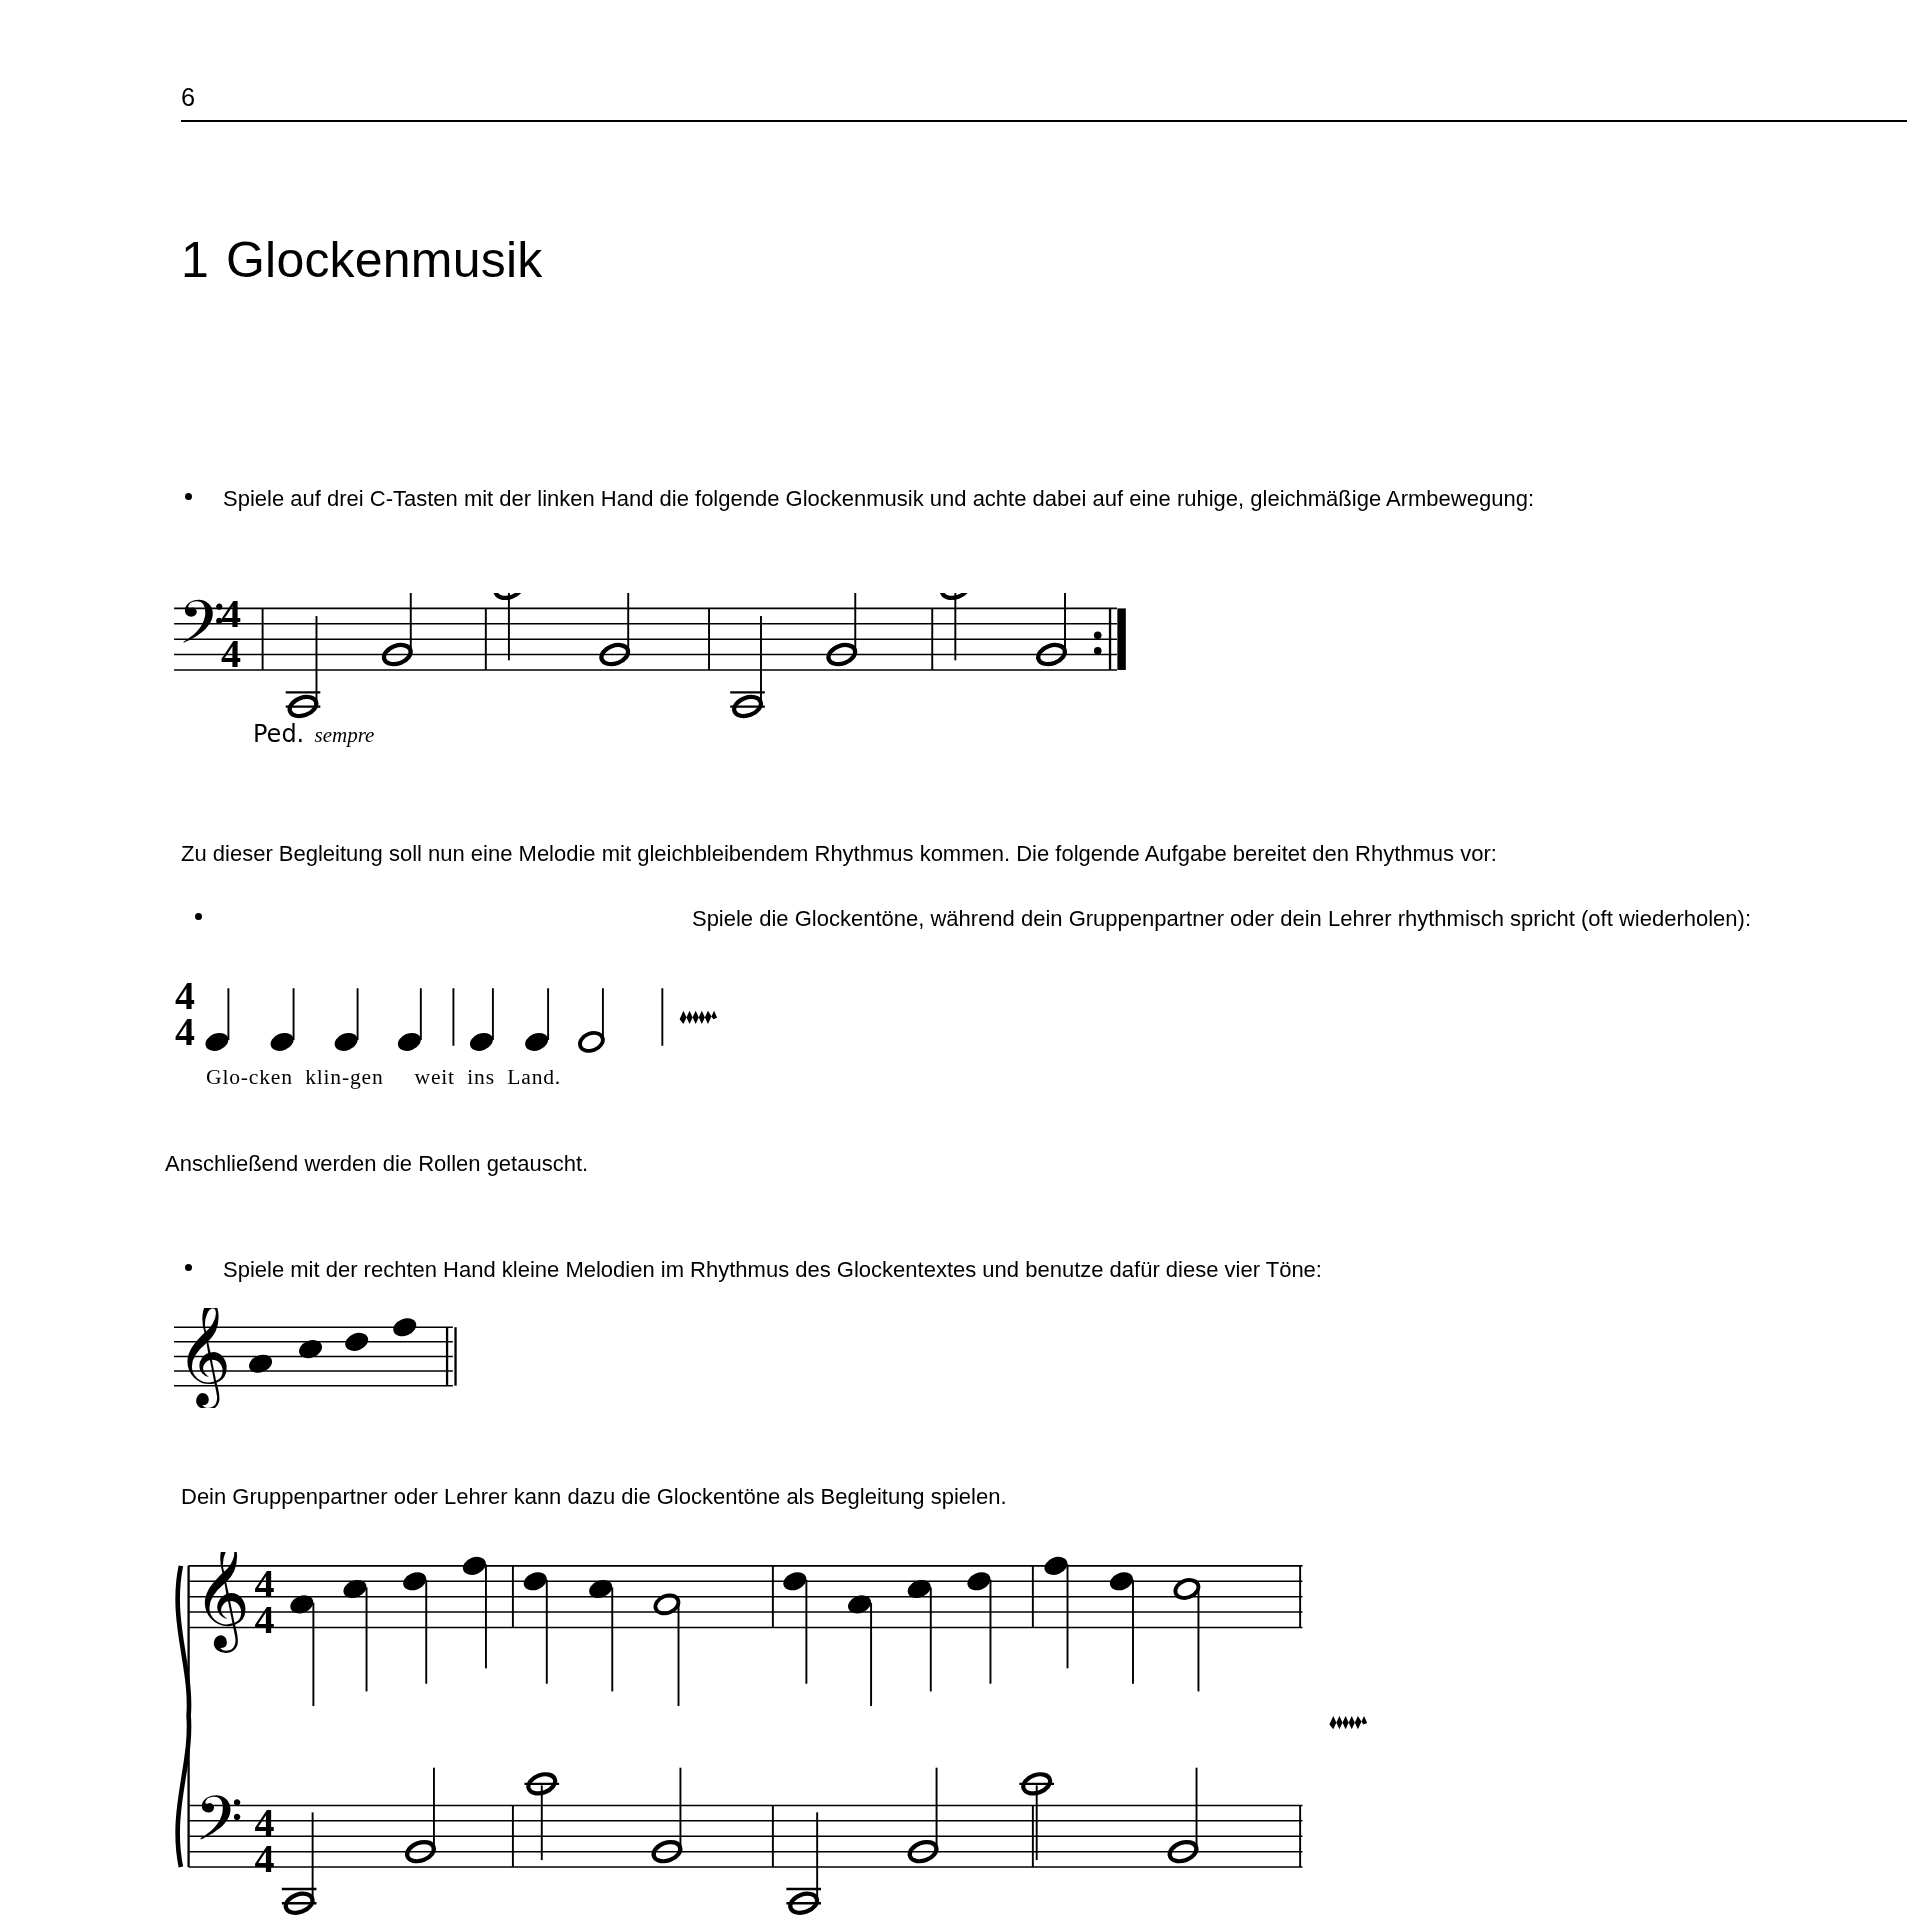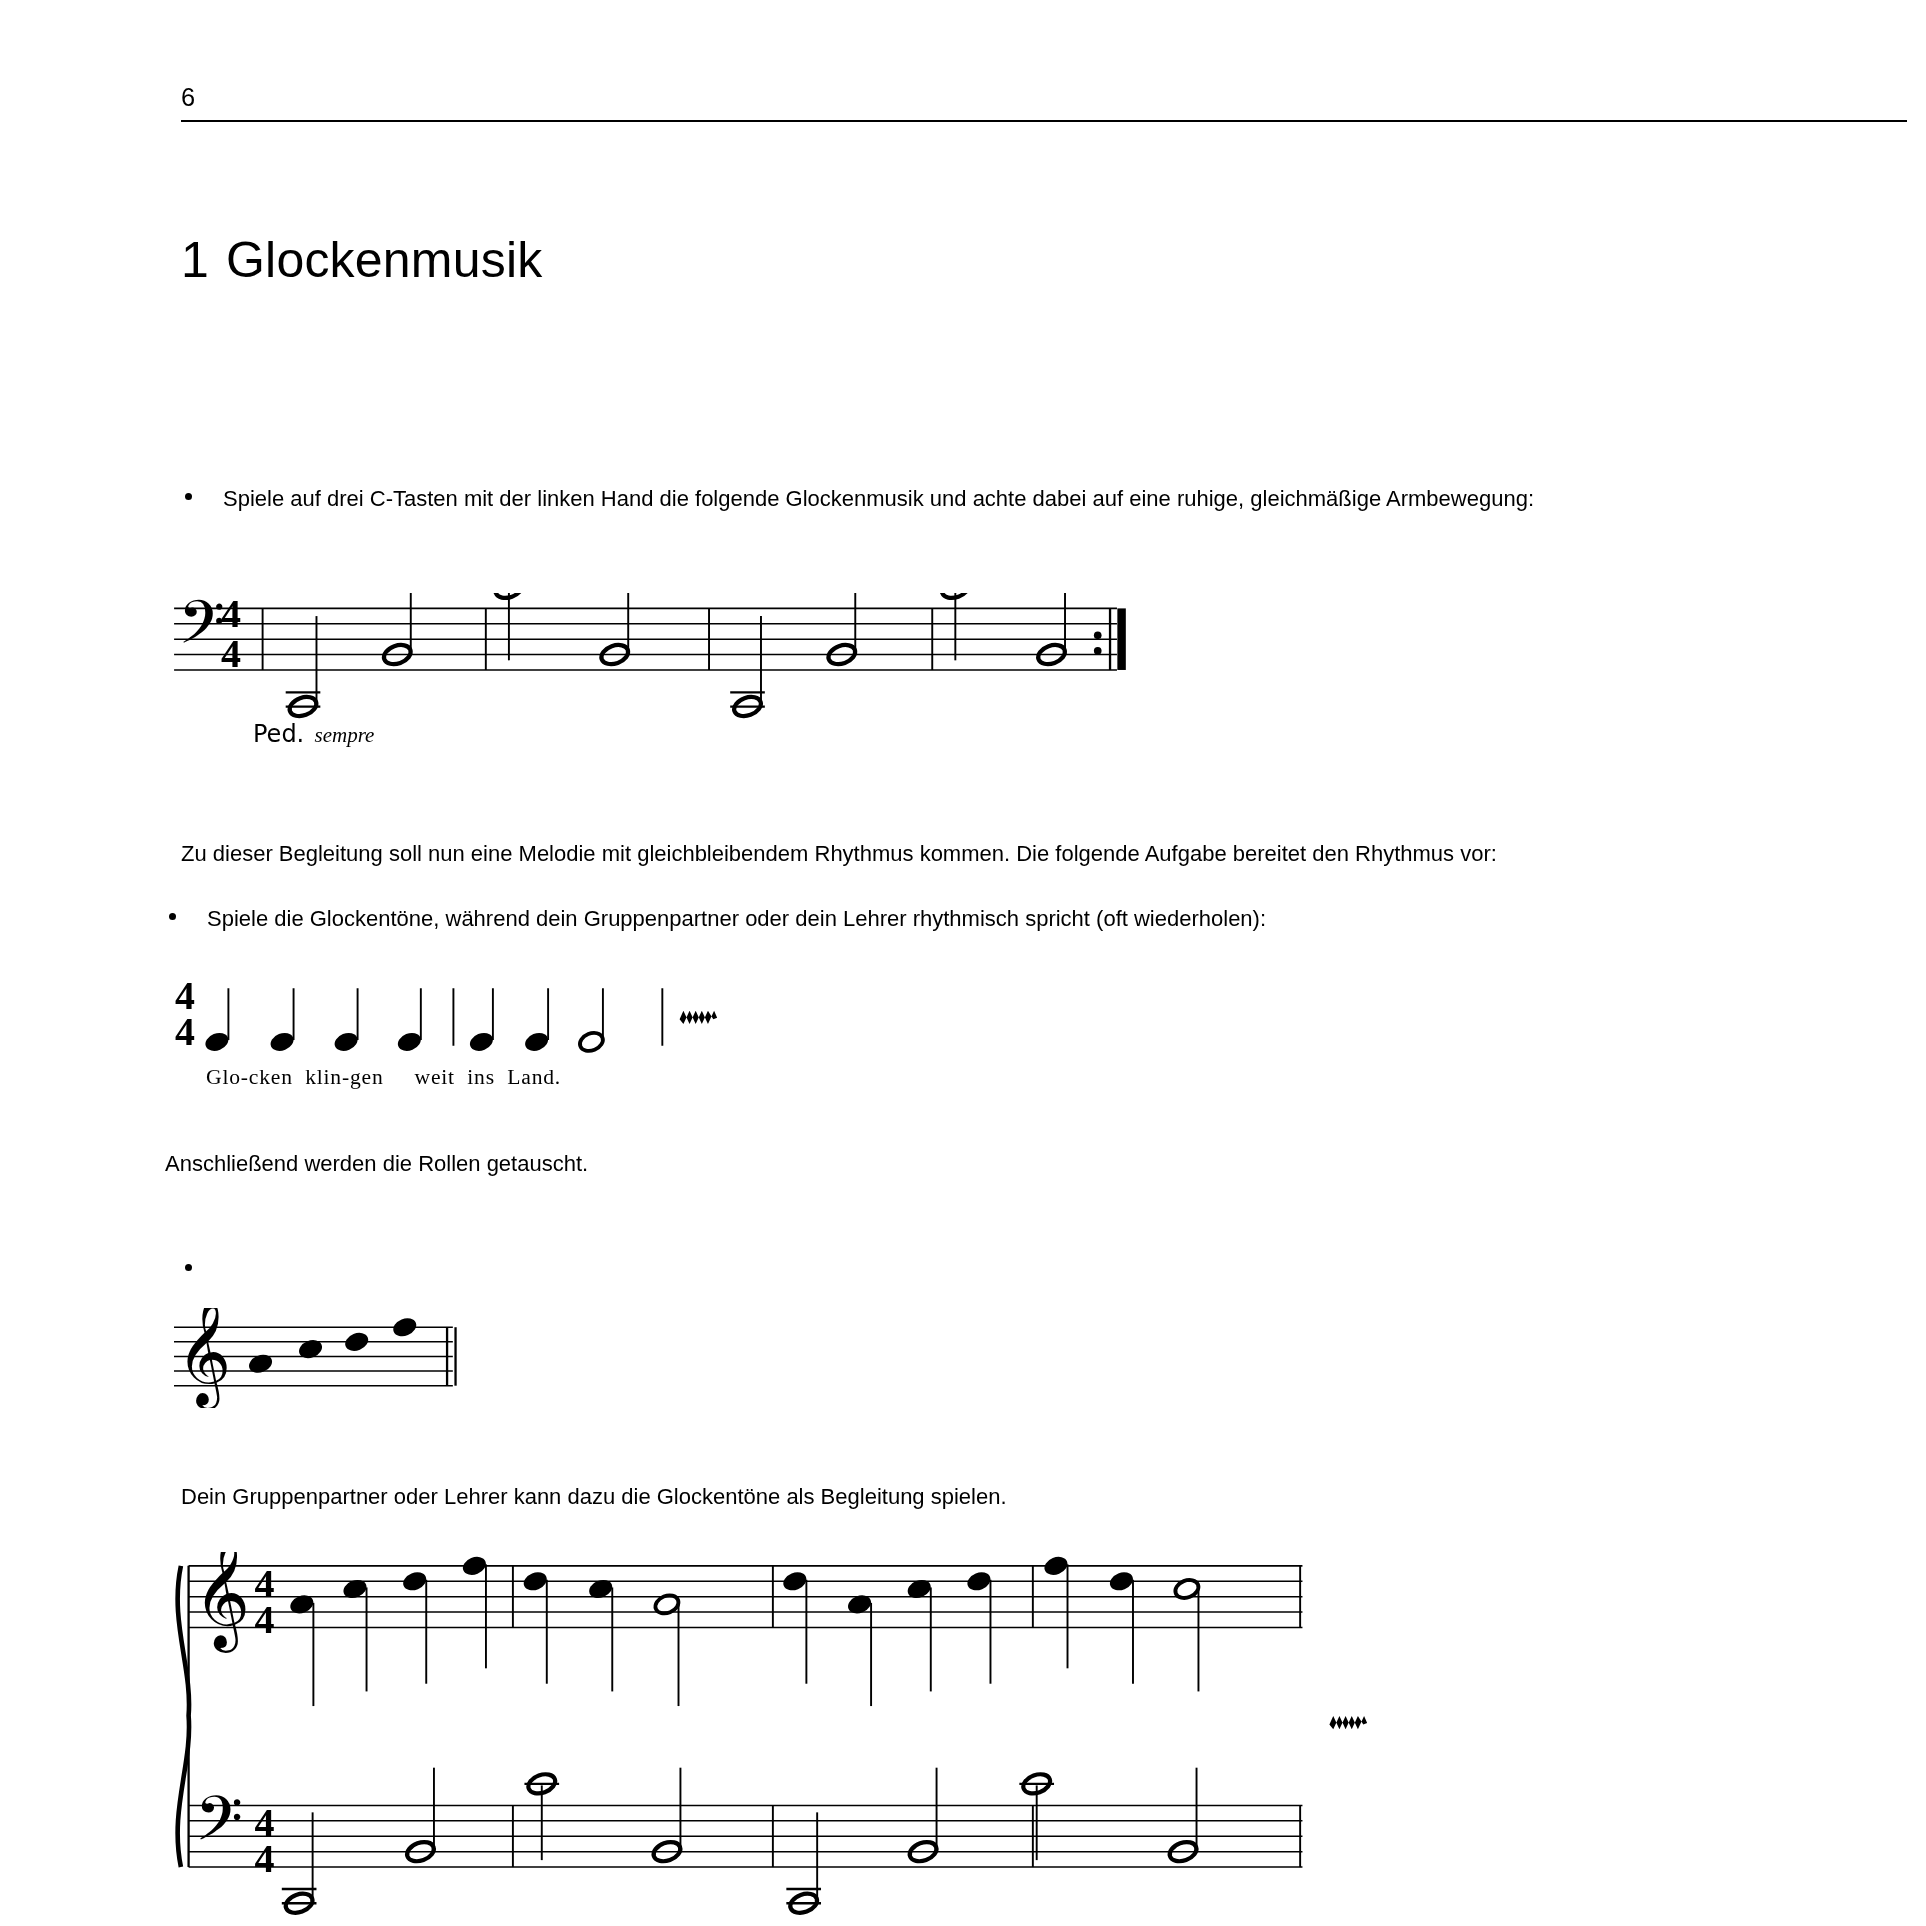"Spiele die Glockentöne, während dein" div.para { left: 165px -> 191px; text-align: none -> right }
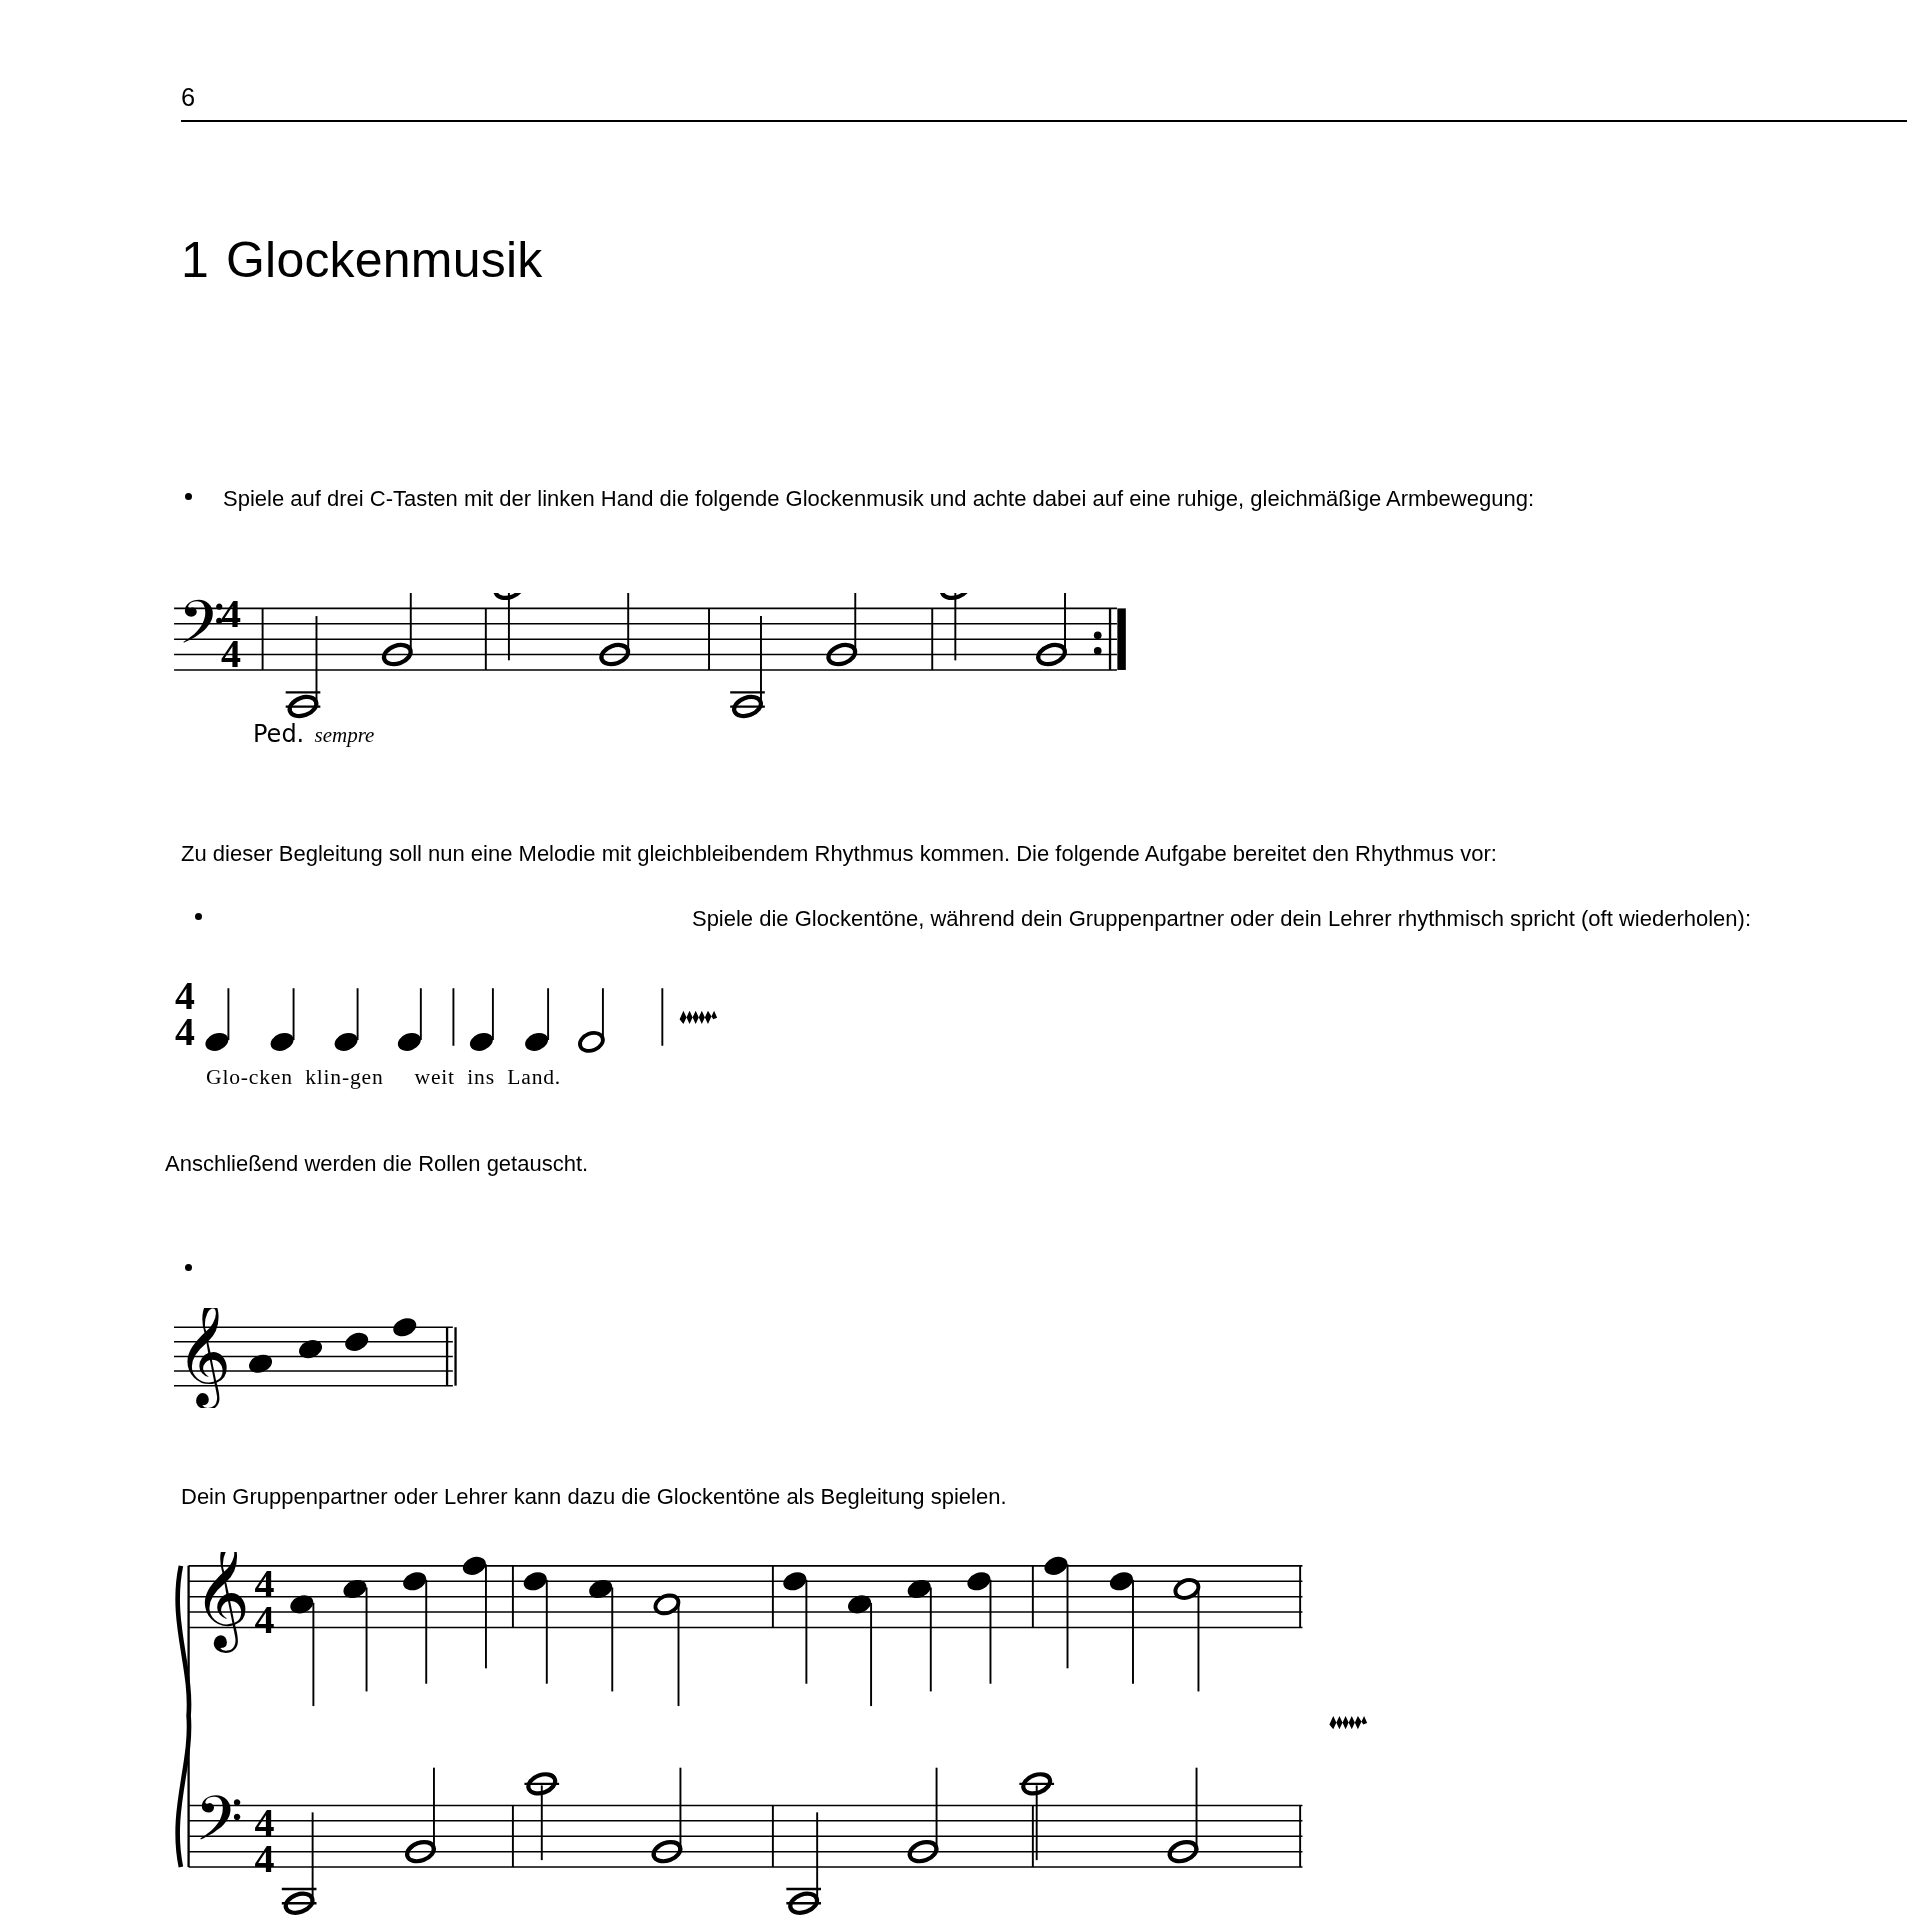"Spiele mit der rechten Hand" span { html: none -> <span>Spiele mit der rechten Hand kleine Melodien im Rhythmus des Glockentextes und benutze dafür diese vier Töne:</span> }
